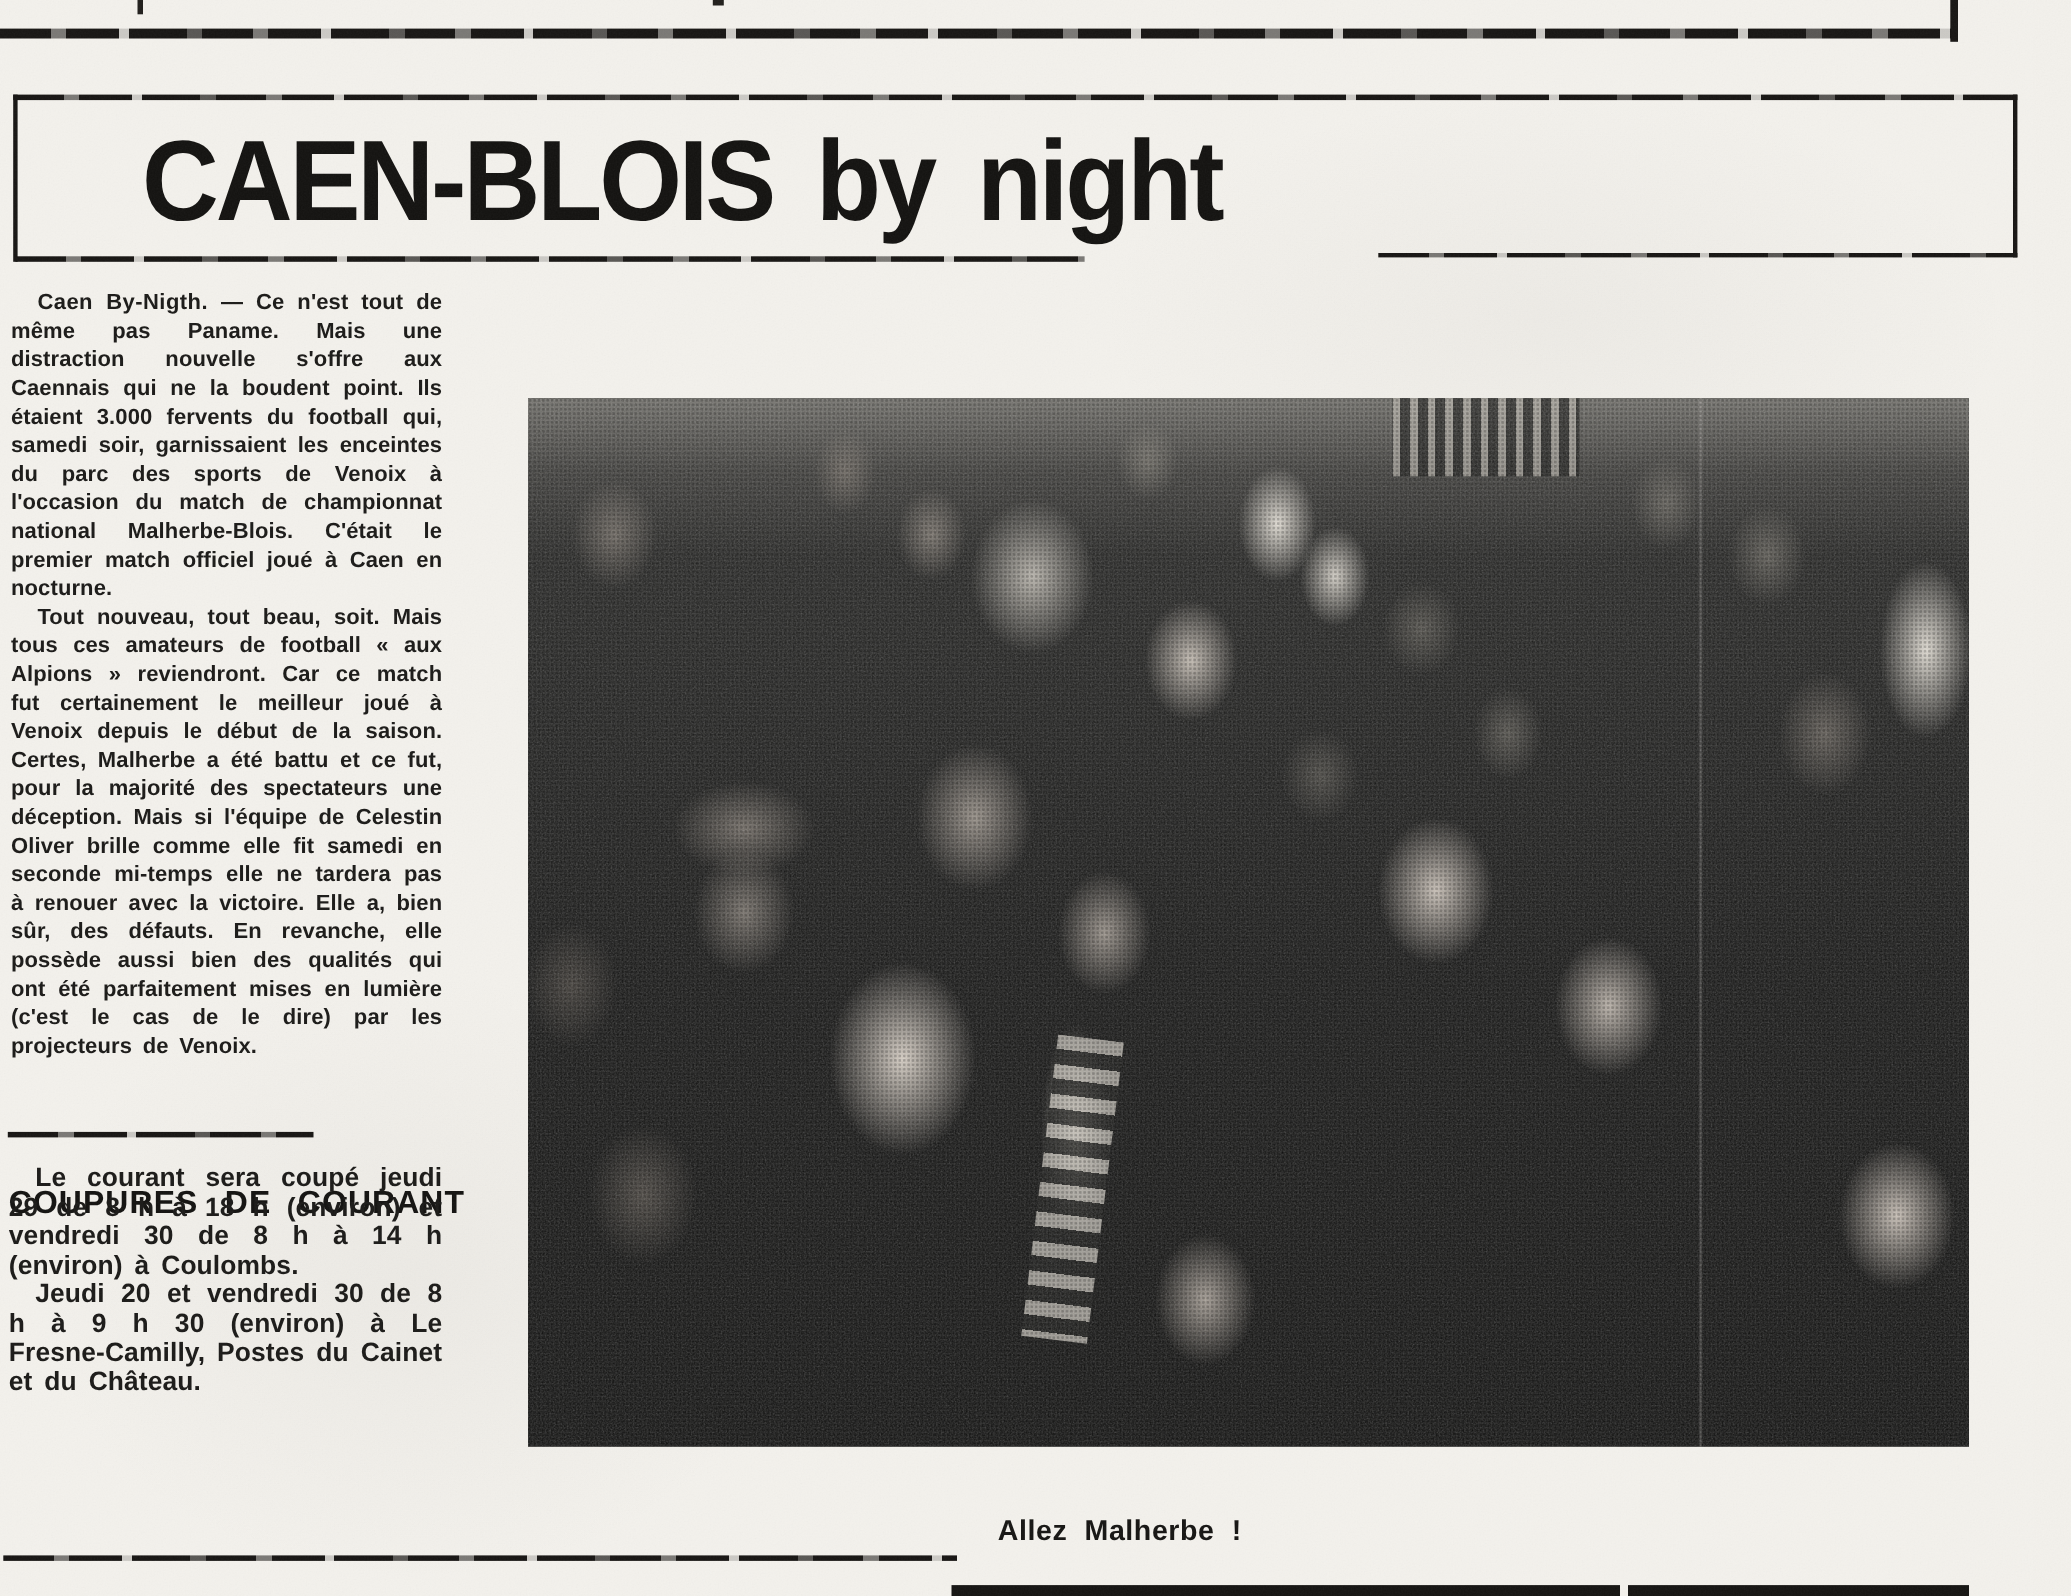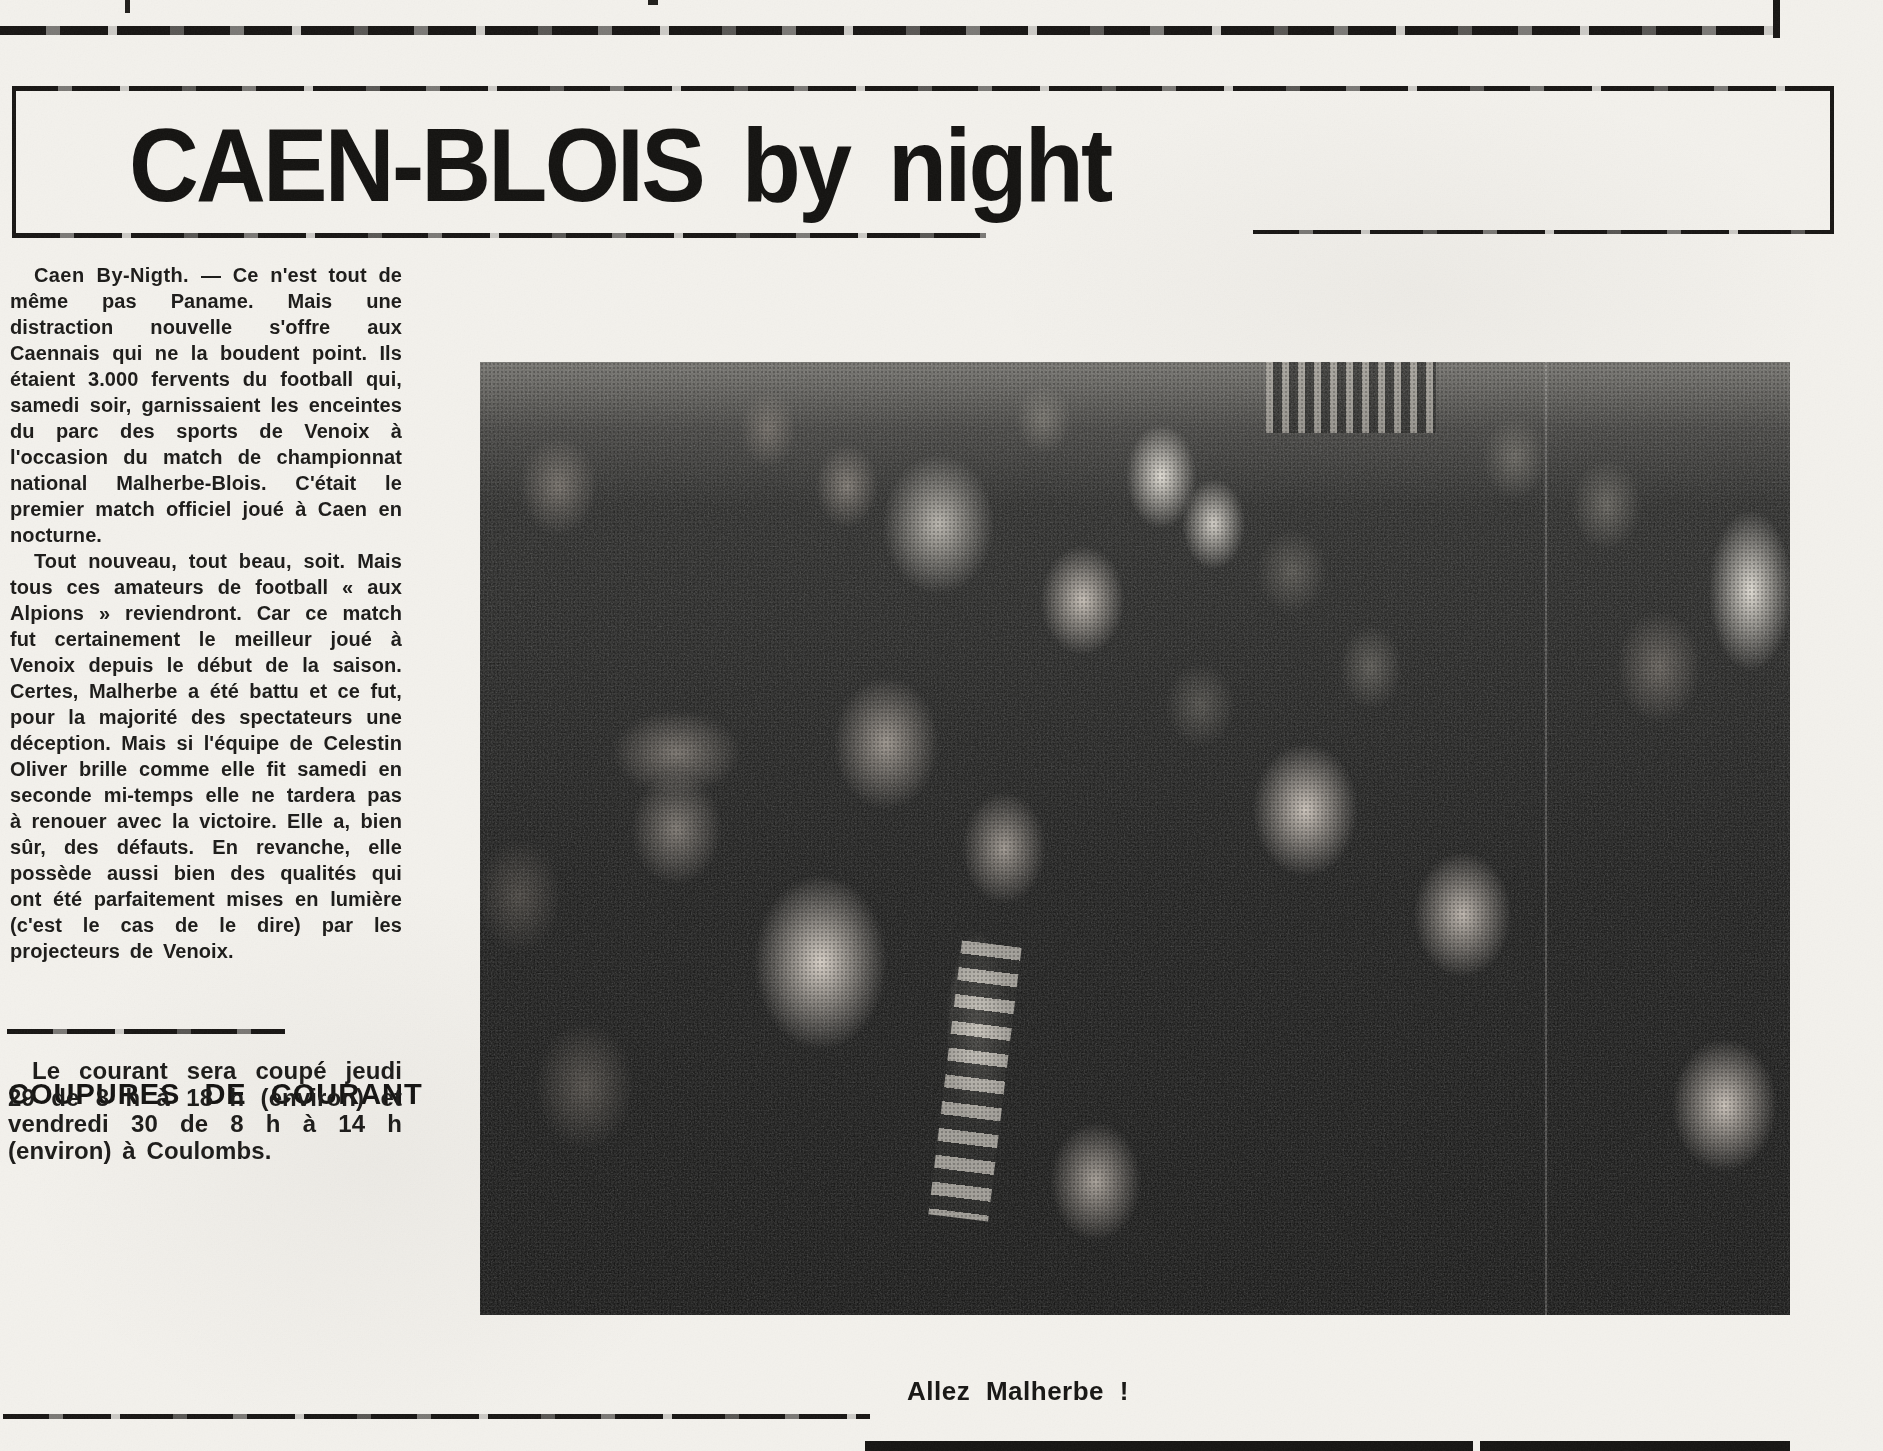"Jeudi 20 et vendredi 30" p { html: none -> <p>Jeudi 20 et vendredi 30 de 8 h à 9 h 30 (environ) à Le Fresne-Camilly, Postes du Cainet et du Château.</p> }
